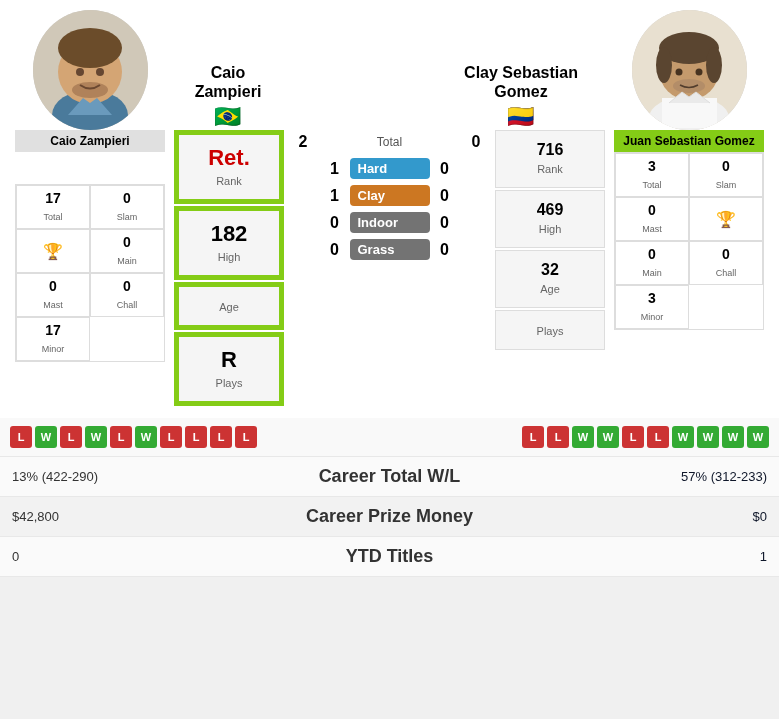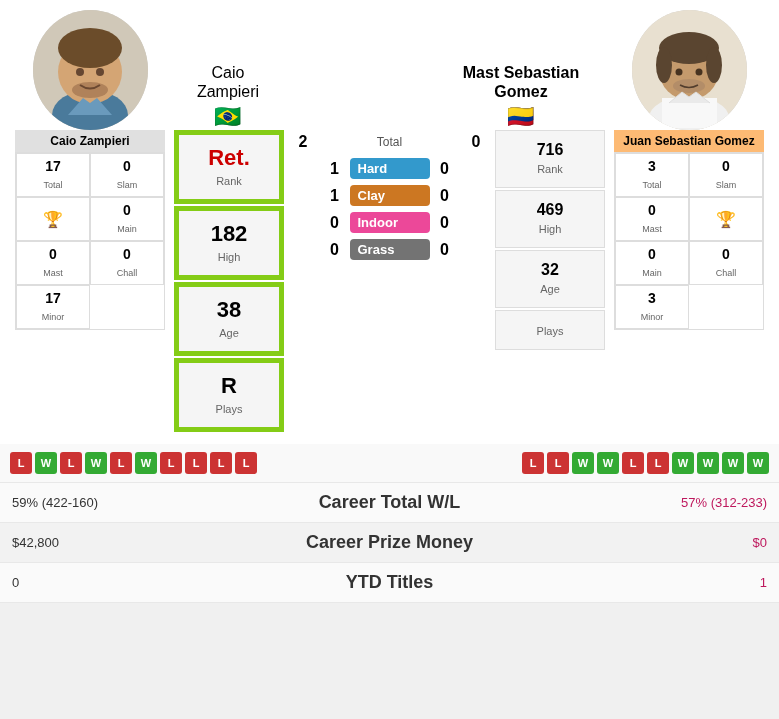"Caio" div { font-weight: normal -> bold }
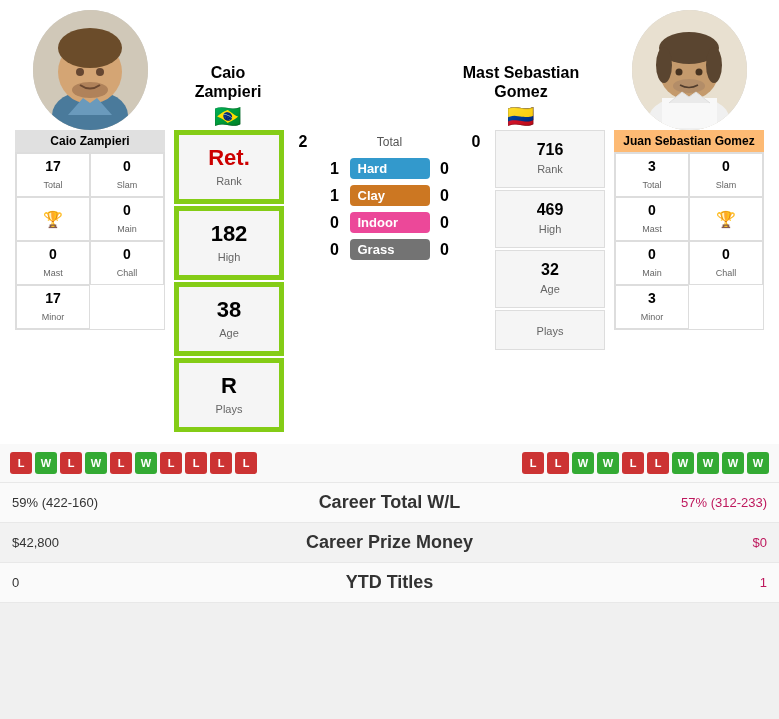"Mast Sebastian" div { text: Mast -> Clay }
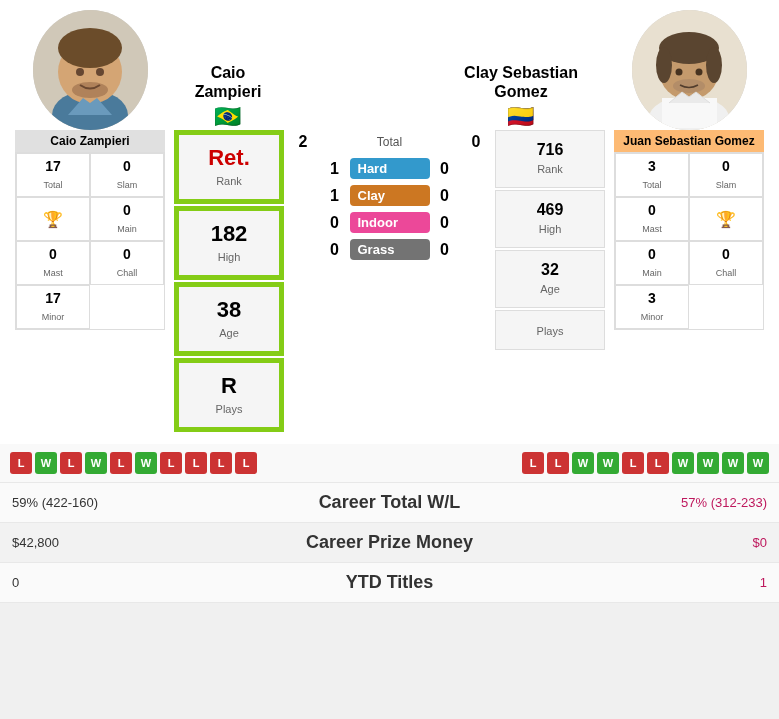"Juan Sebastian Gomez" div { background: #fdba74 -> #84cc16 }
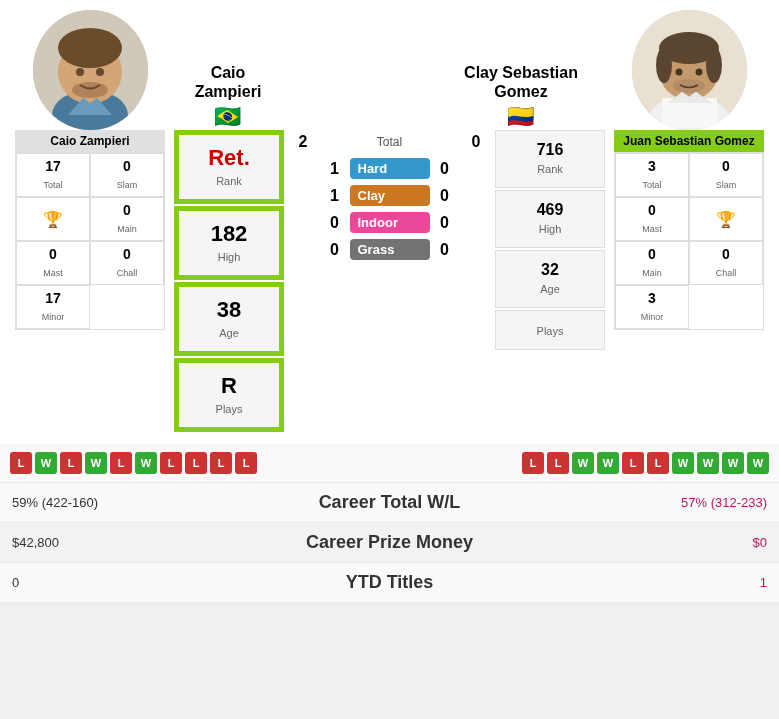"17" div { margin-top: none -> 32px }
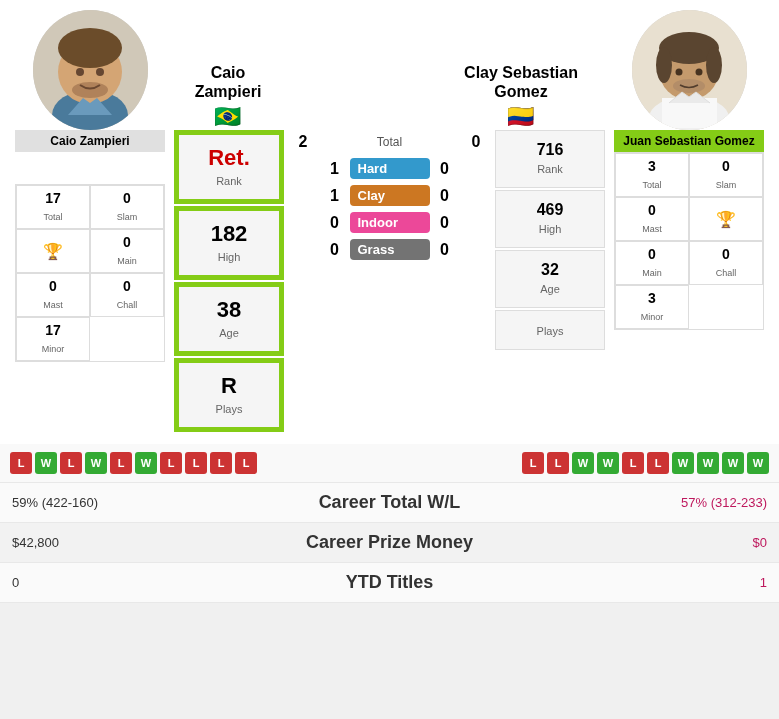"Indoor" .surface-indoor { background: #ec4899 -> #737373 }
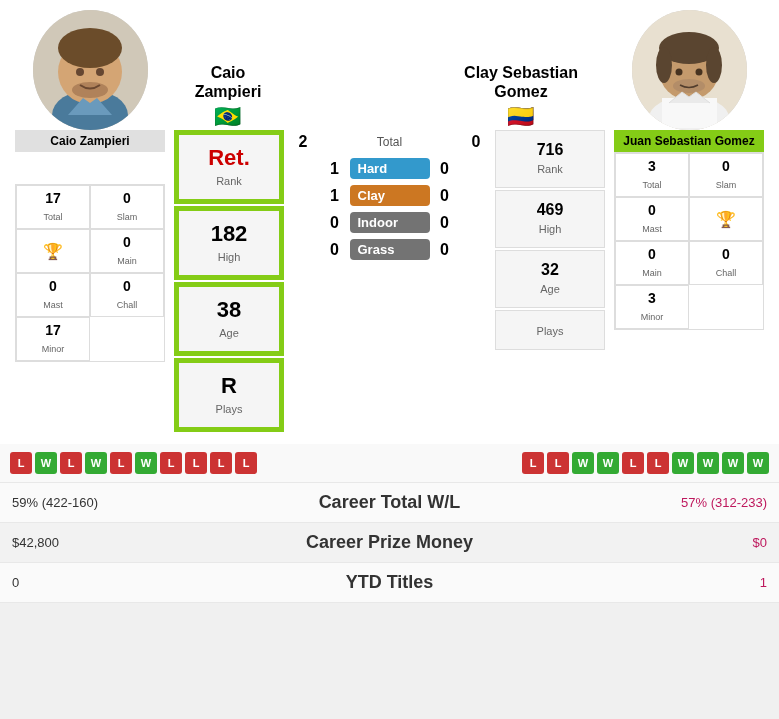"38" span.csval { html: <span>38</span> -> none }
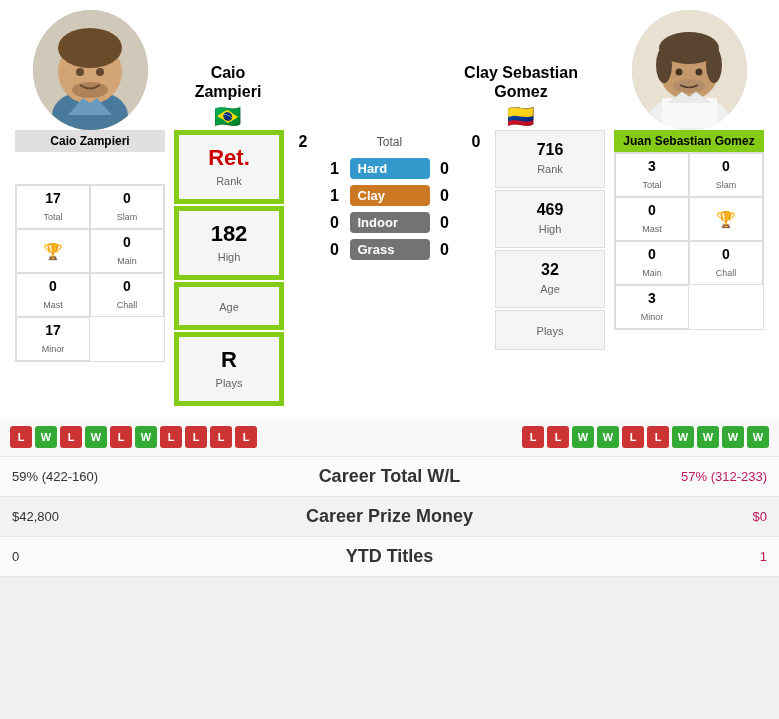"59% (422-160)" td.left-val { text: 59% (422-160 -> 13% (422-290 }
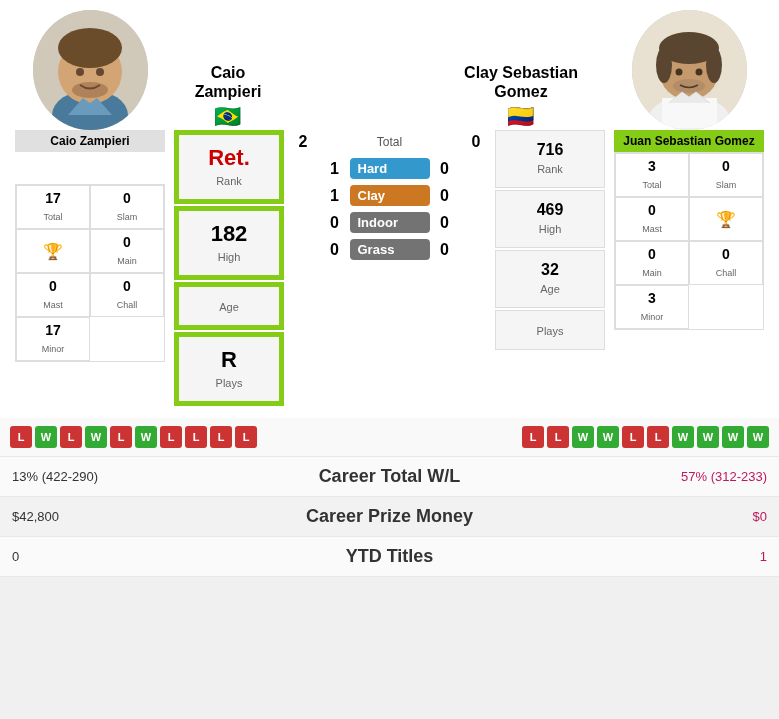"57% (312-233)" .stats-table .right-val { color: #be185d -> #0f172a }
